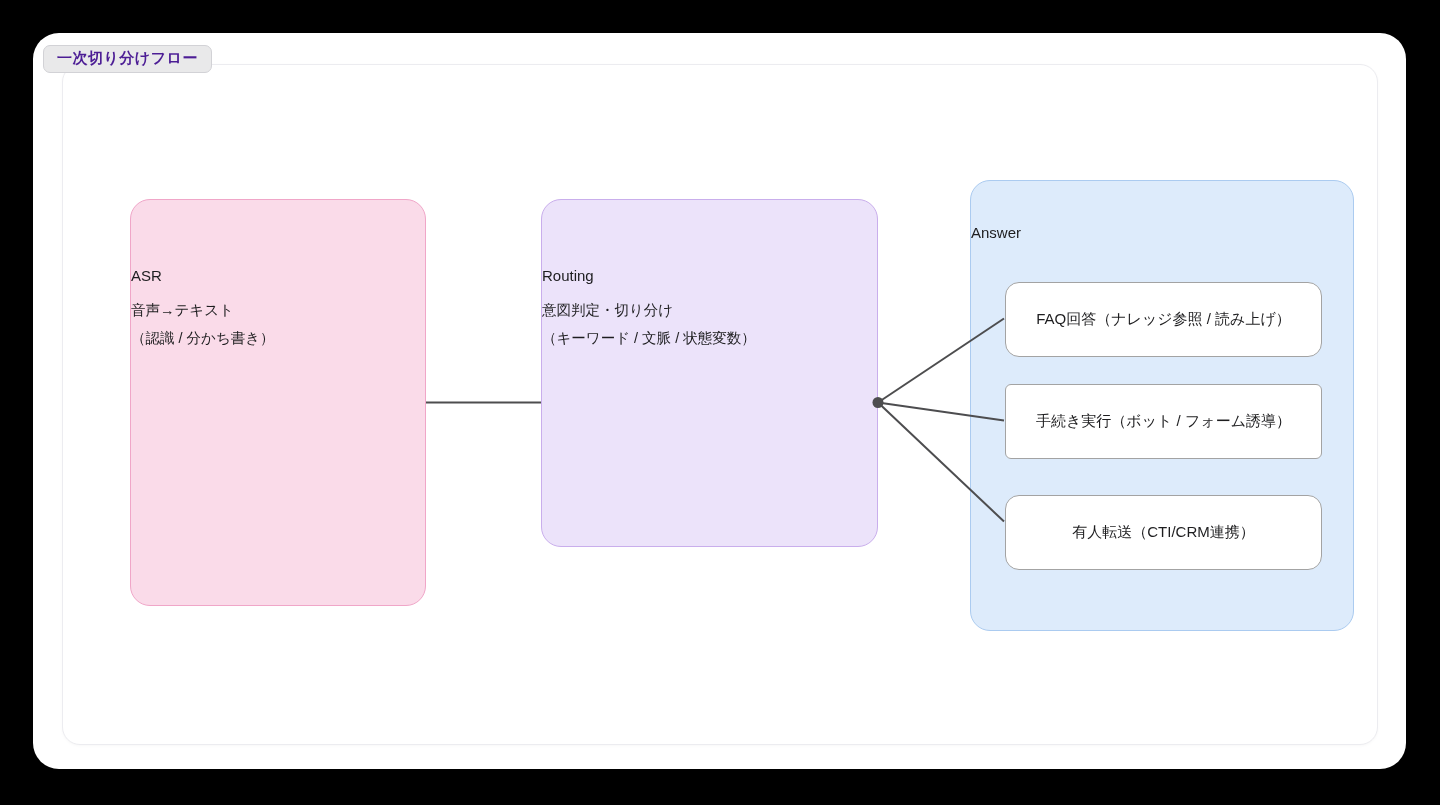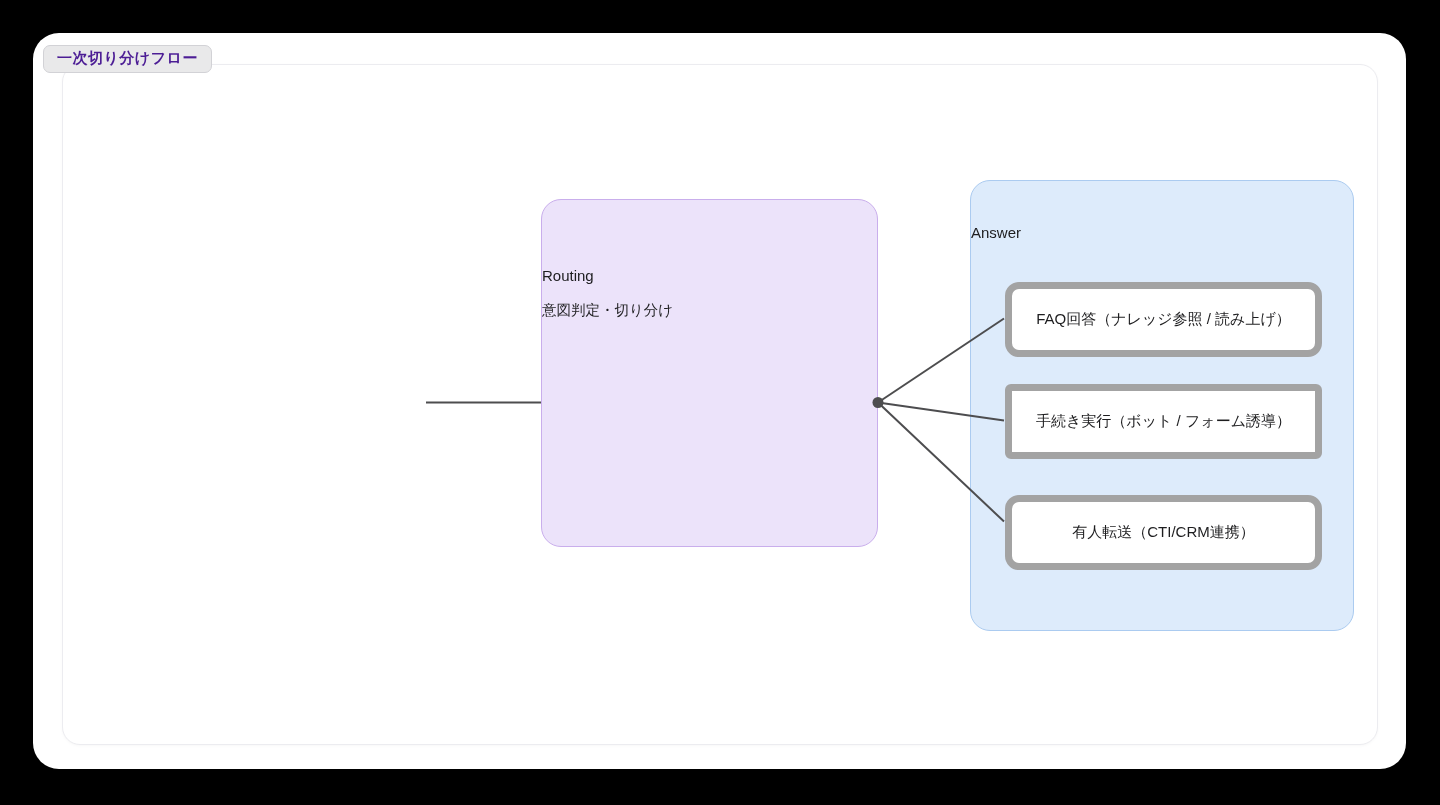"ASR" div.node { html: none -> <div> <div>ASR</div> <div>音声→テキスト</div> <div>（認識 / 分かち書き）</div> </div> }
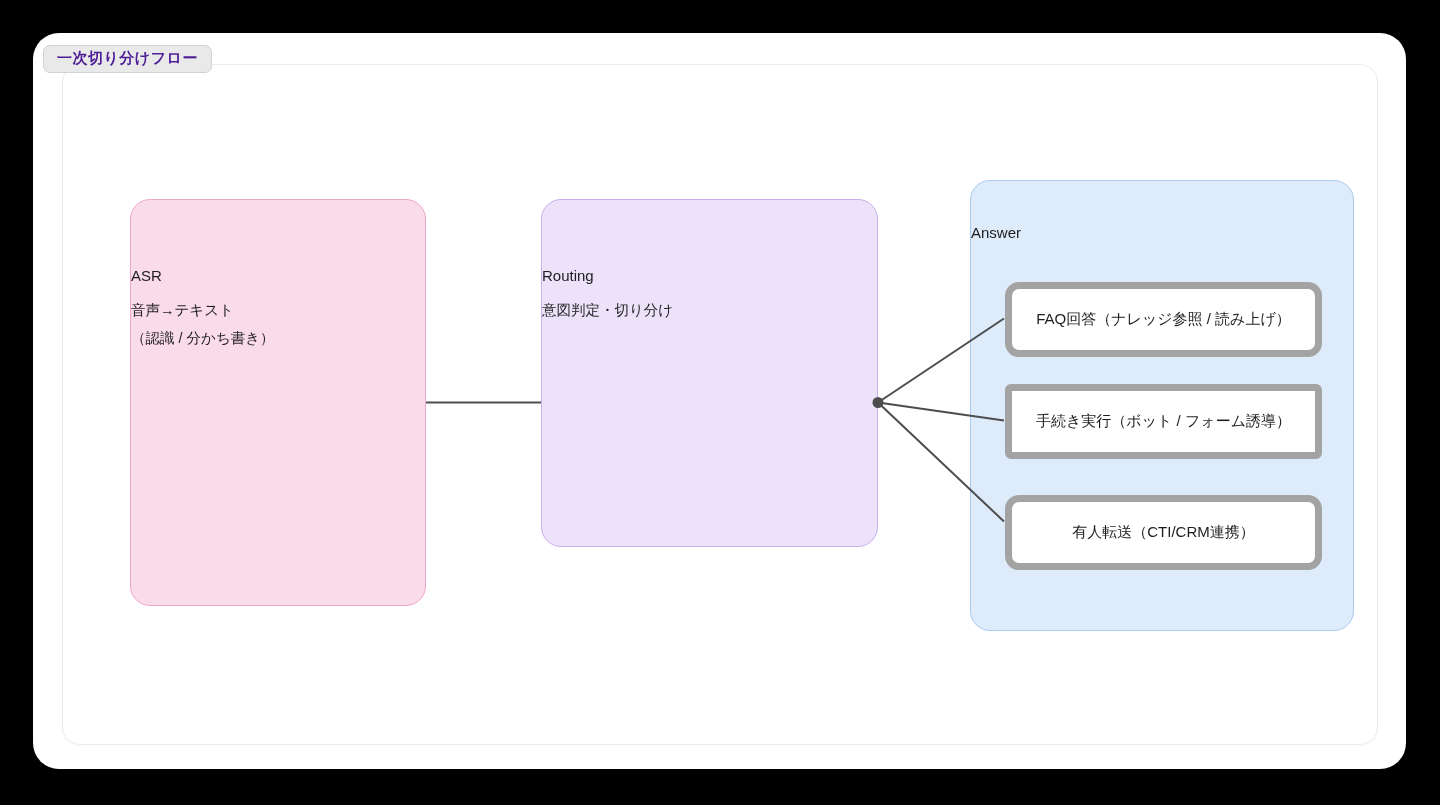"FAQ回答（ナレッジ参照 / 読み上げ）" .answer-item { border: 7px solid #a3a3a3 -> 1px solid #a3a3a3 }
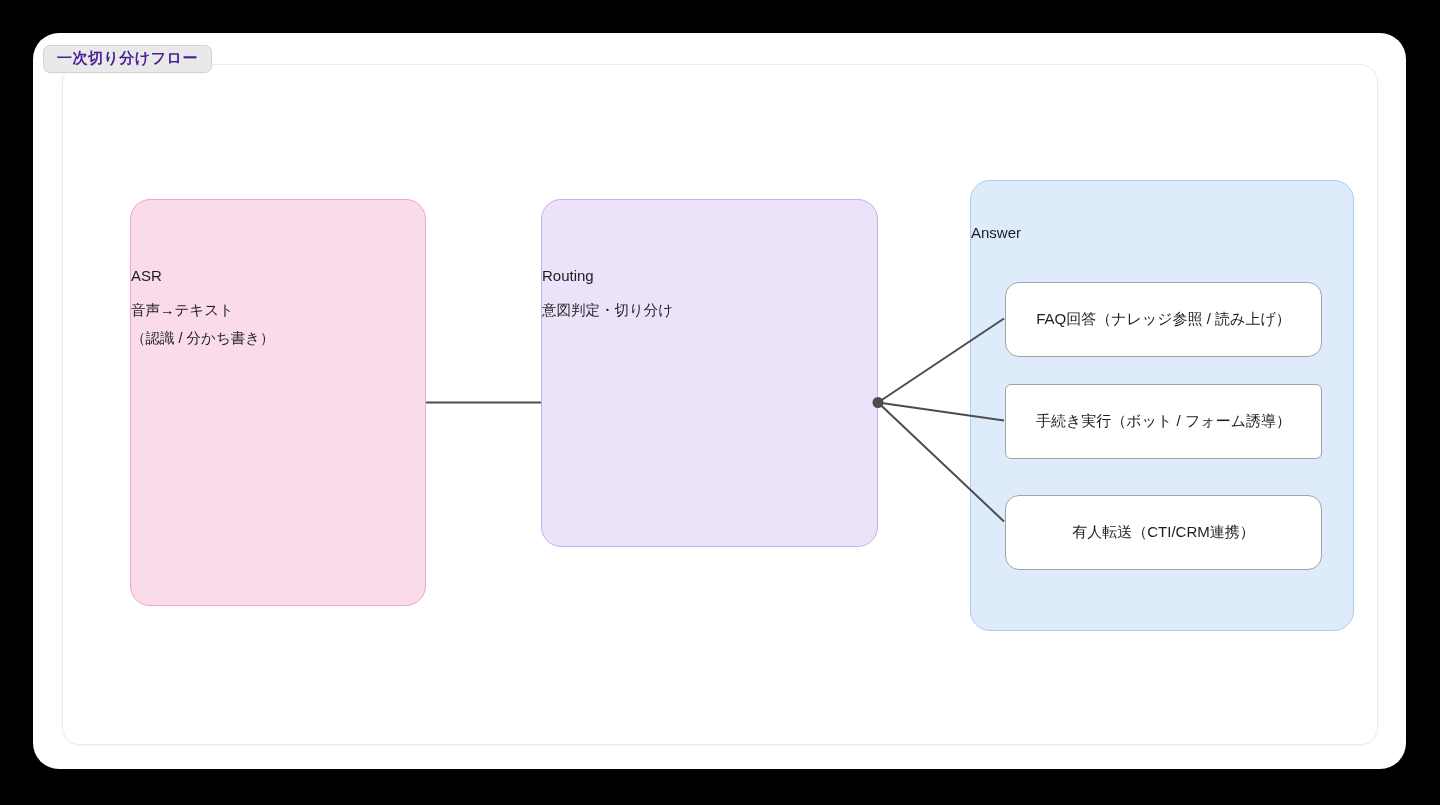"（キーワード / 文脈 / 状態変数）" div.node-text { html: none -> <div>（キーワード / 文脈 / 状態変数）</div> }
